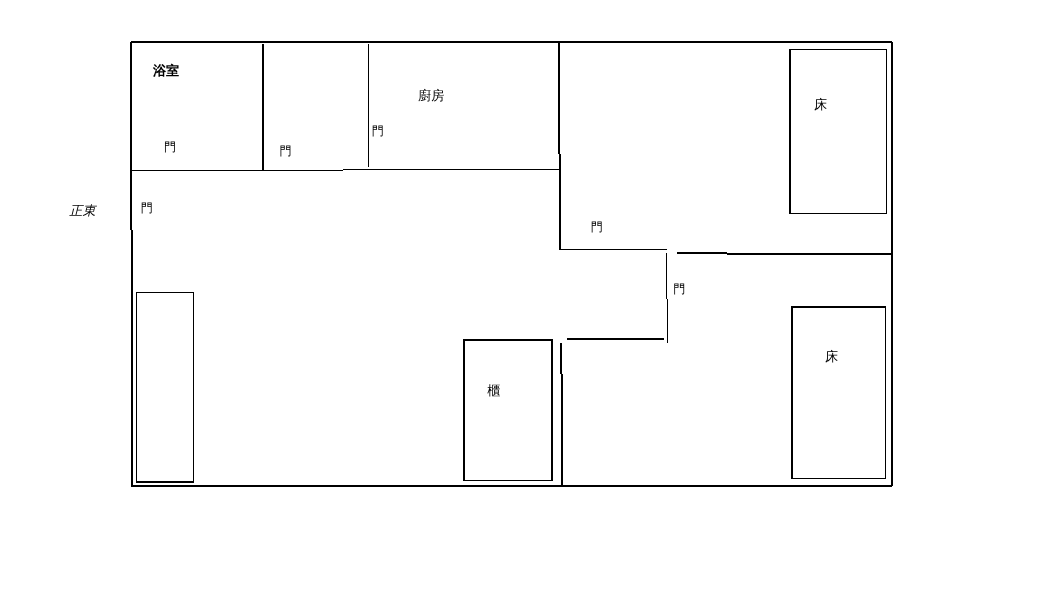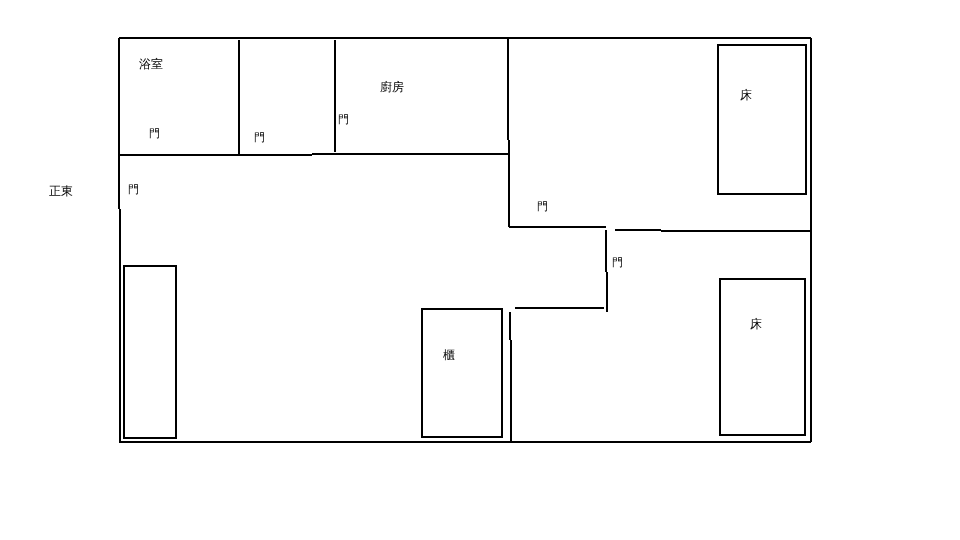"浴室" span.label { font-weight: none -> bold }
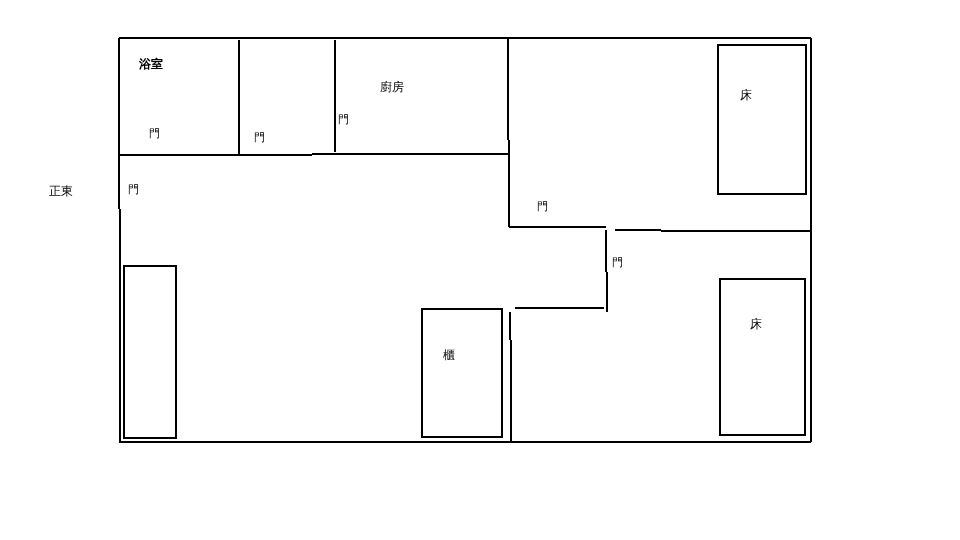"正東" span.label { font-style: none -> italic; left: 49px -> 63px }
